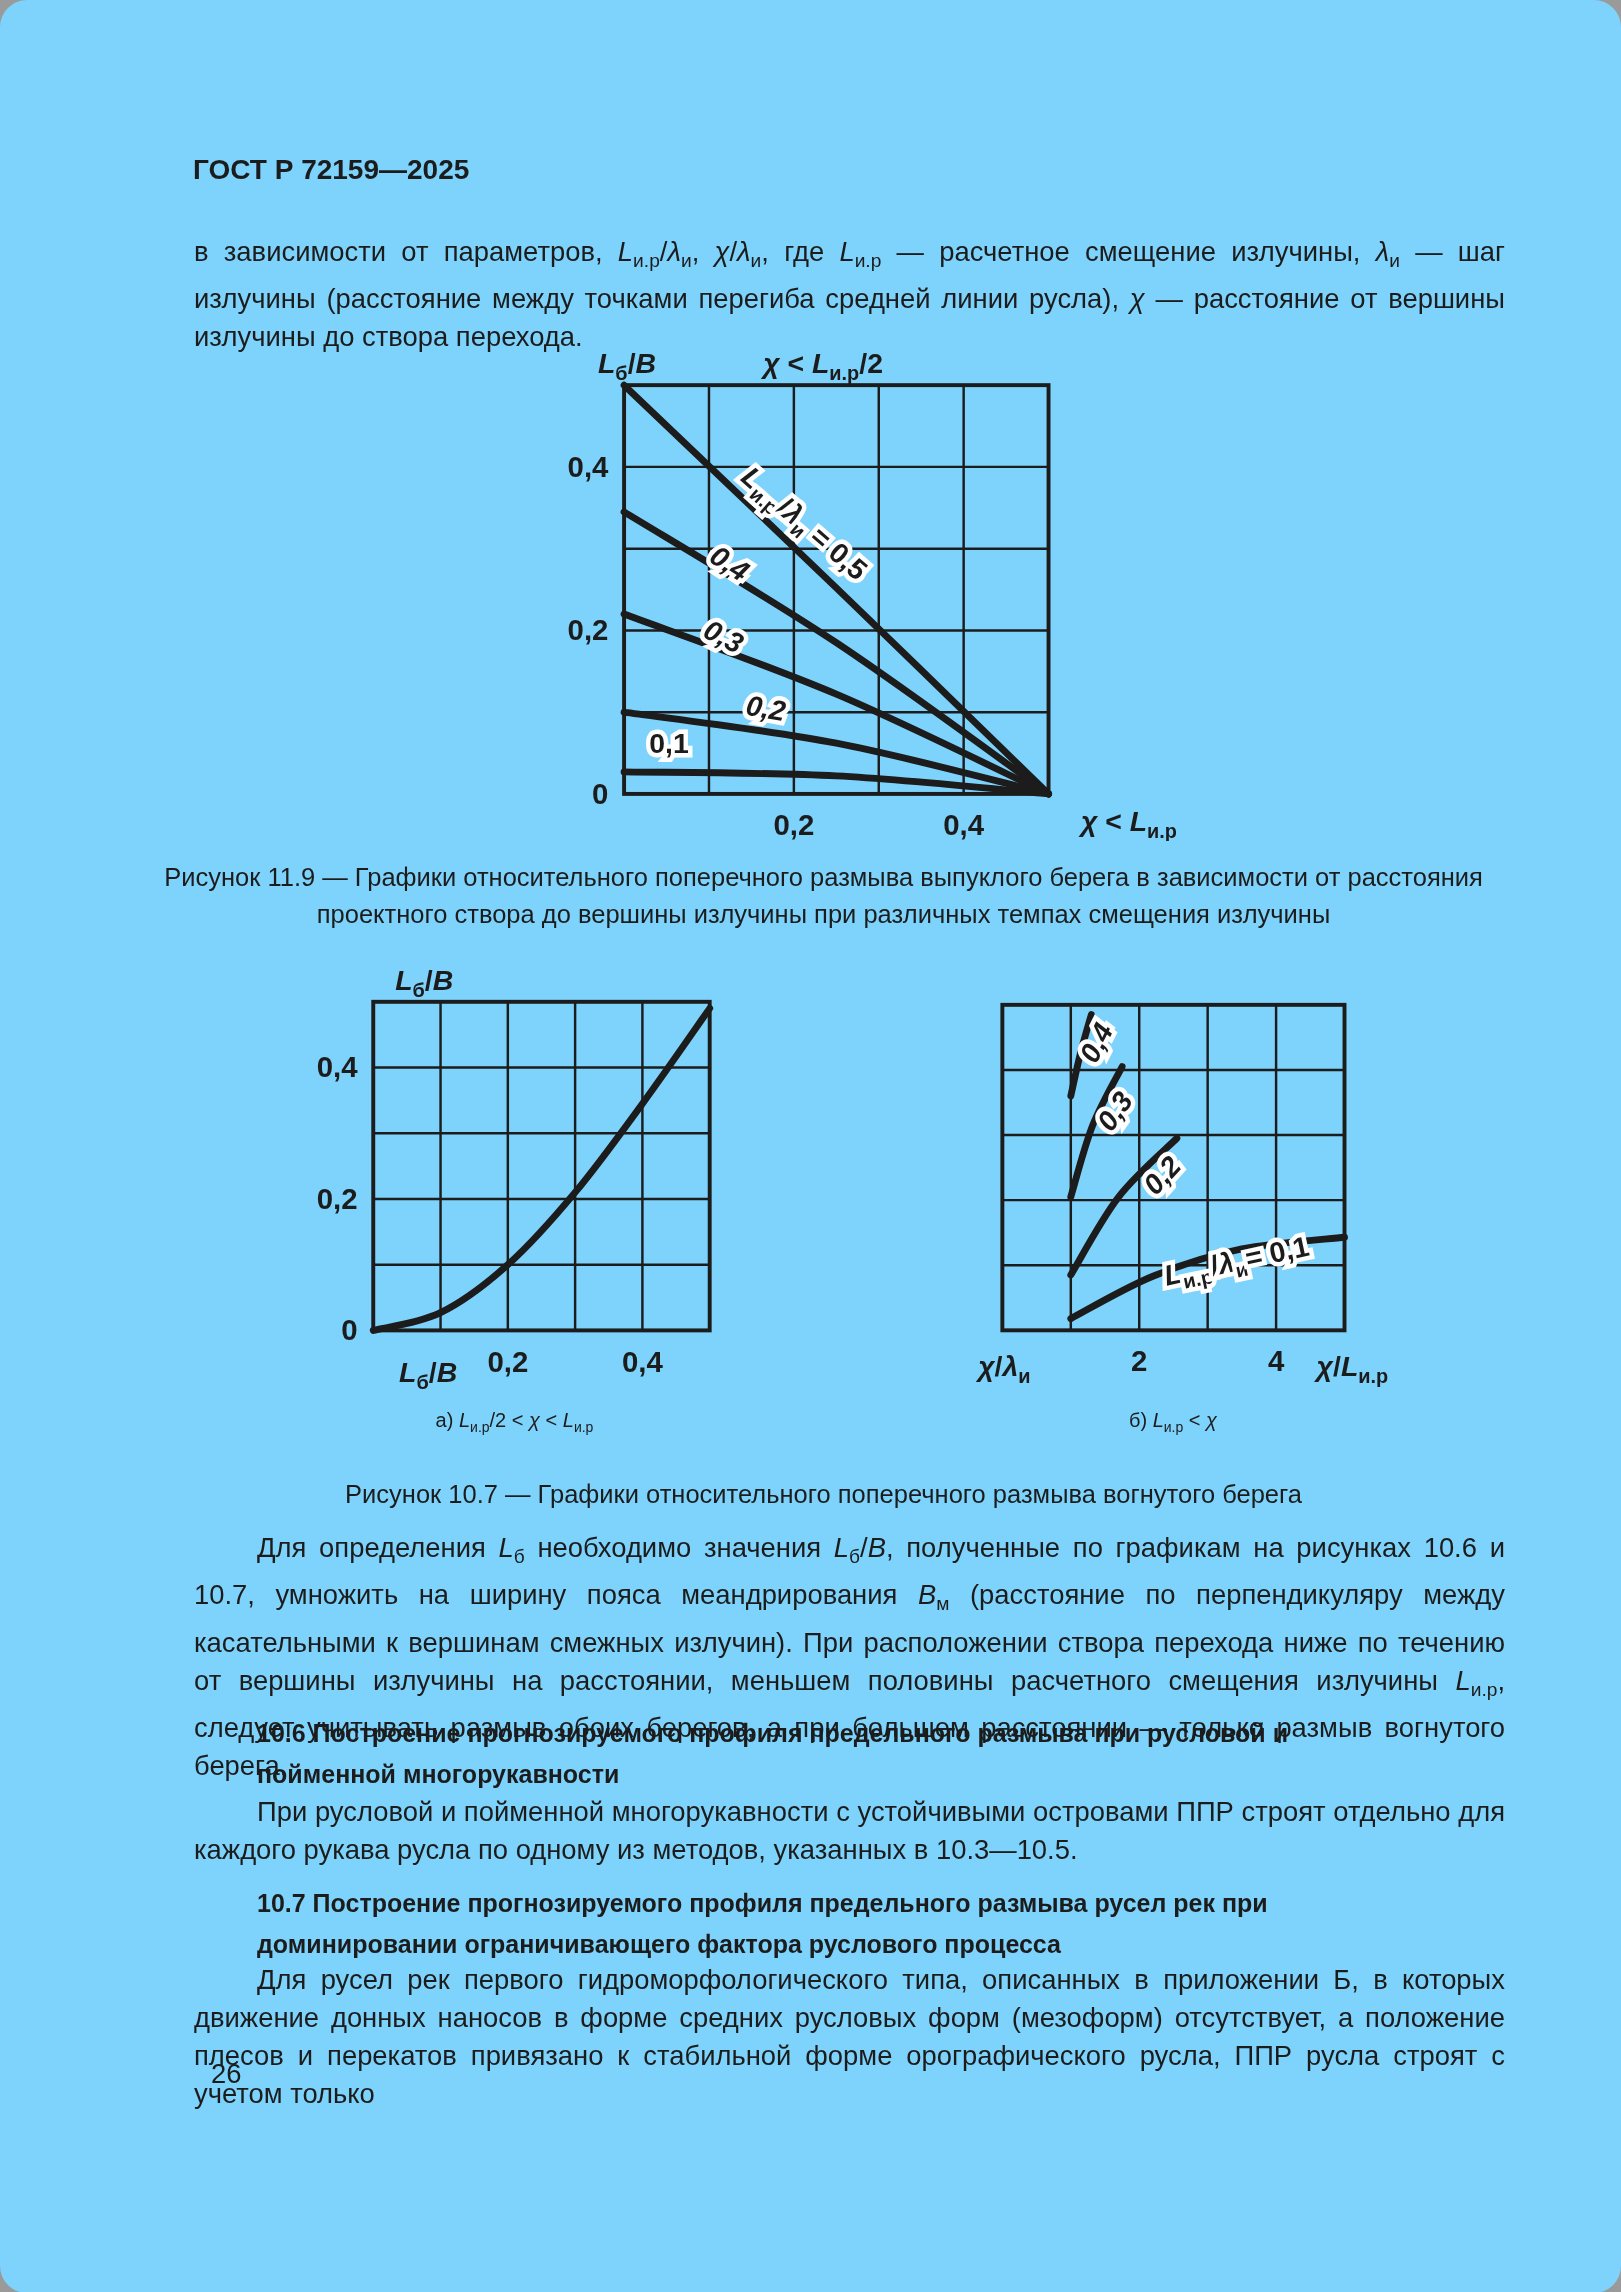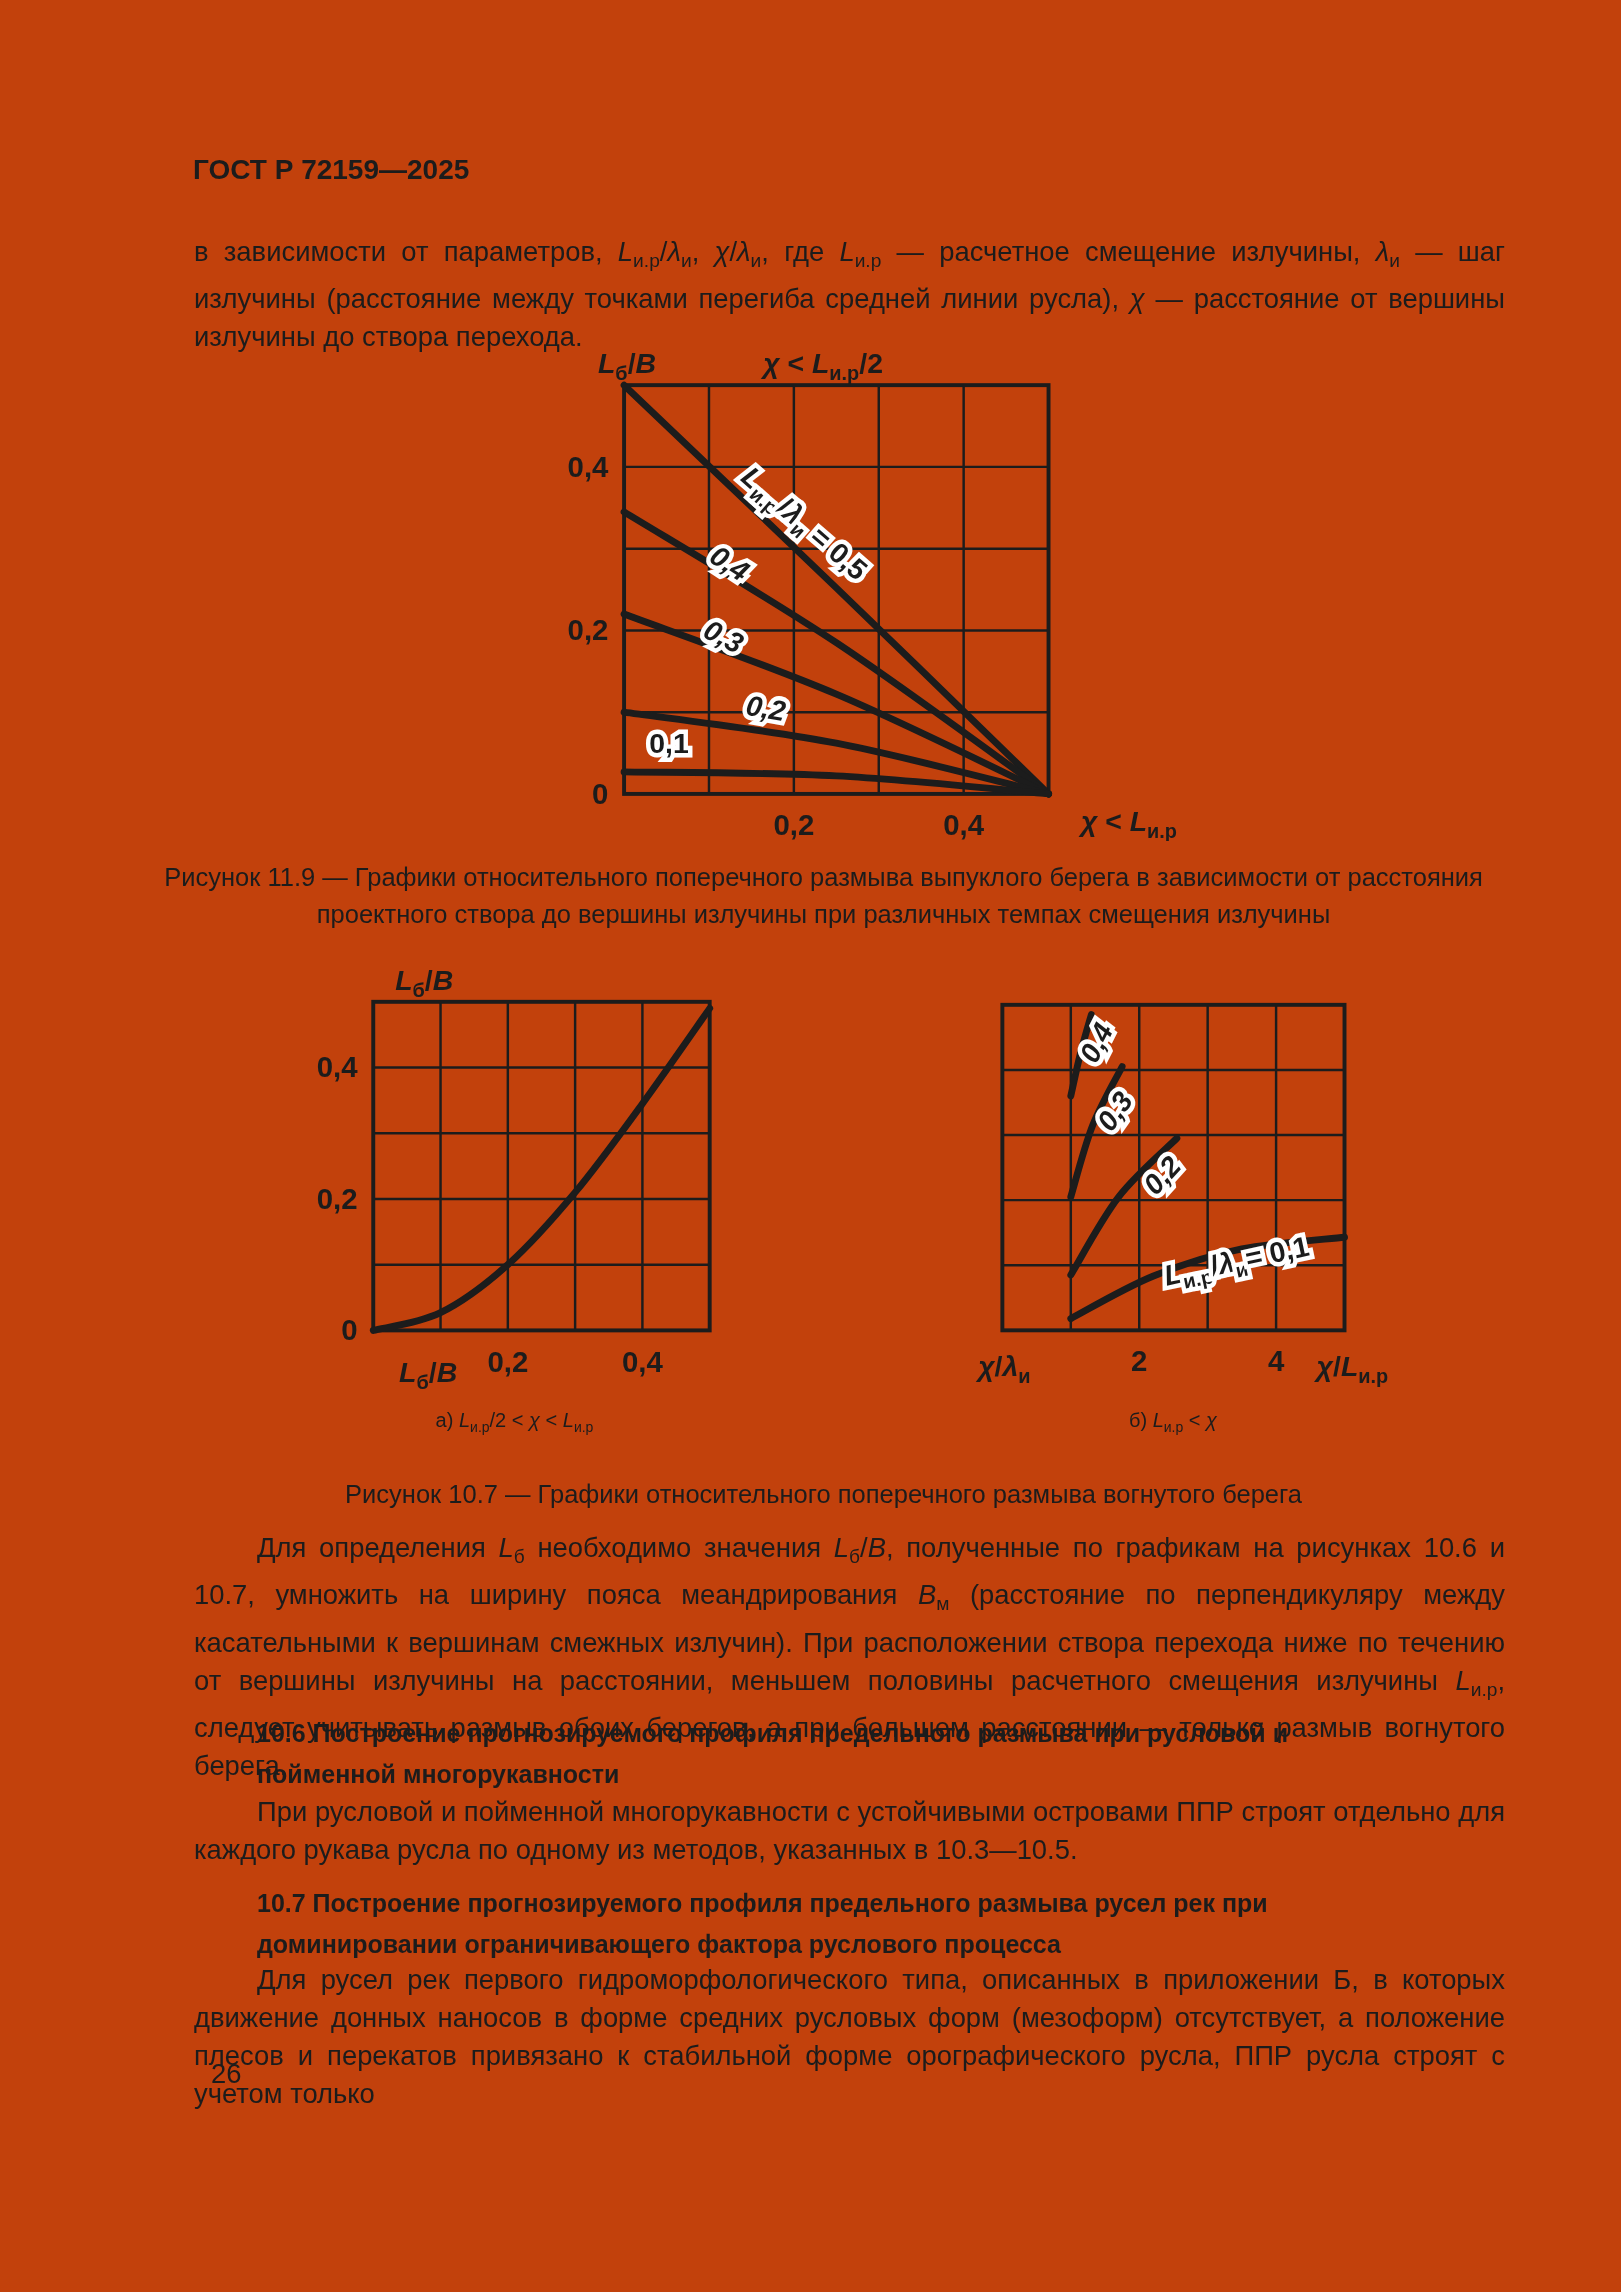"ГОСТ Р 72159—2025" .page { background: #c2410c -> #7dd3fc; border-radius: none -> 27px }
